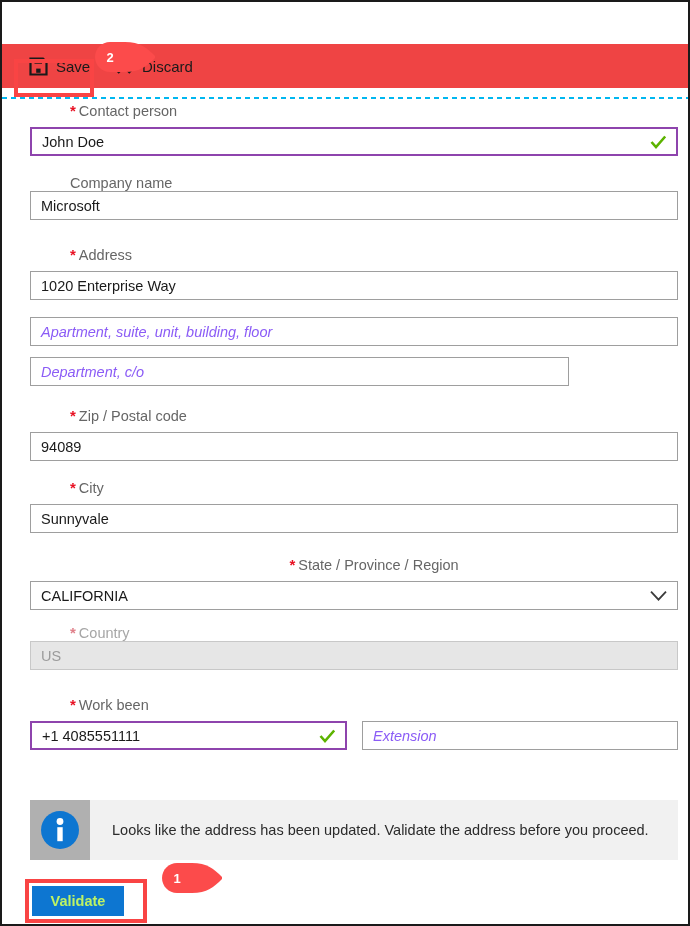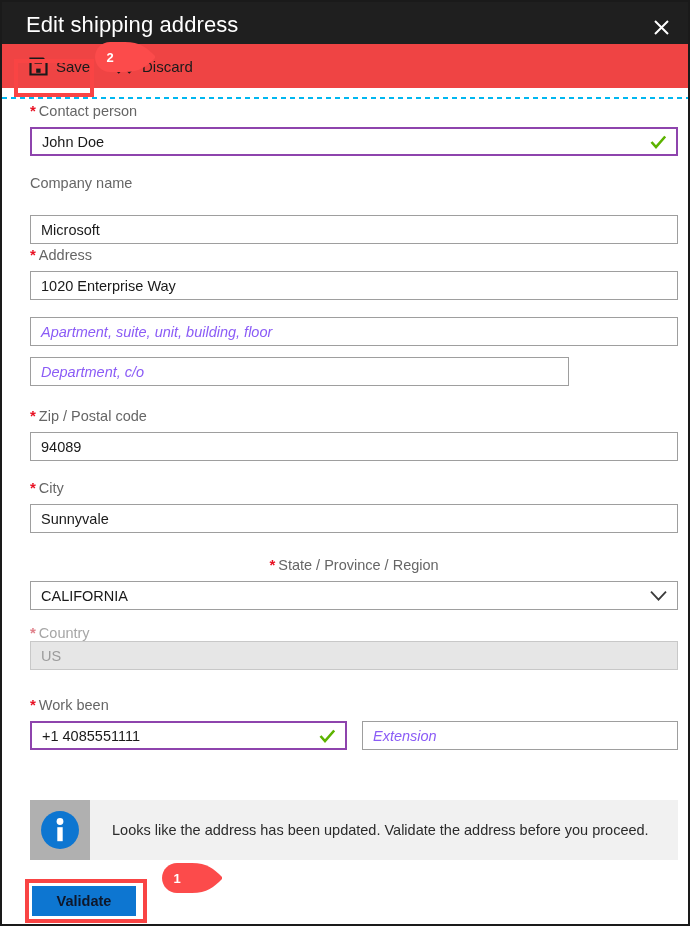"Edit shipping address" div.titlebar { html: <div> <div>Edit shipping address</div> <div> <svg> <path></path> </svg> </div> </div> -> none }
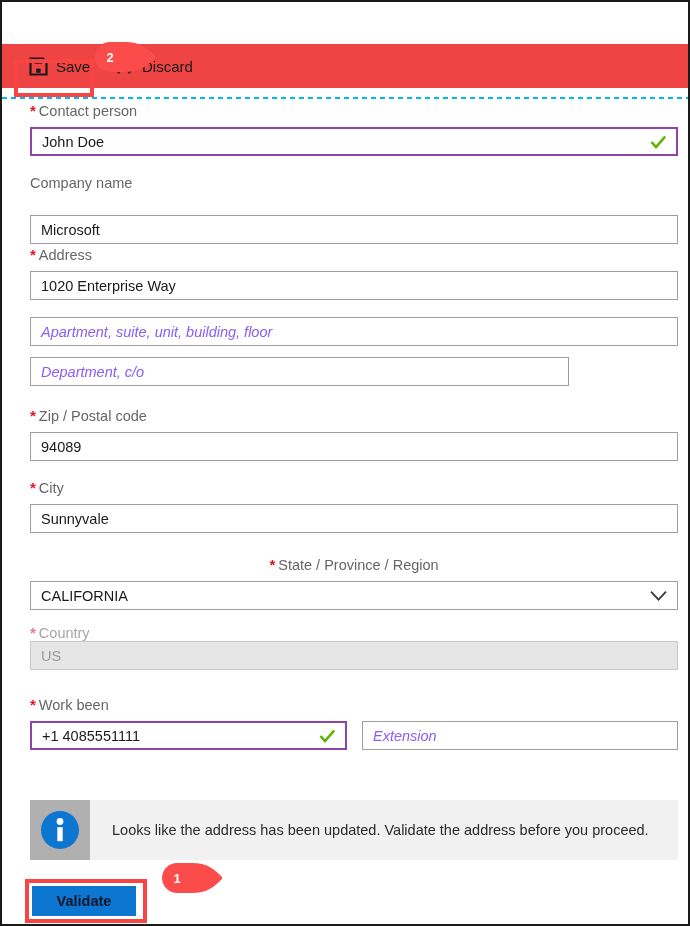"* Contact person" .label { margin-left: none -> 40px }
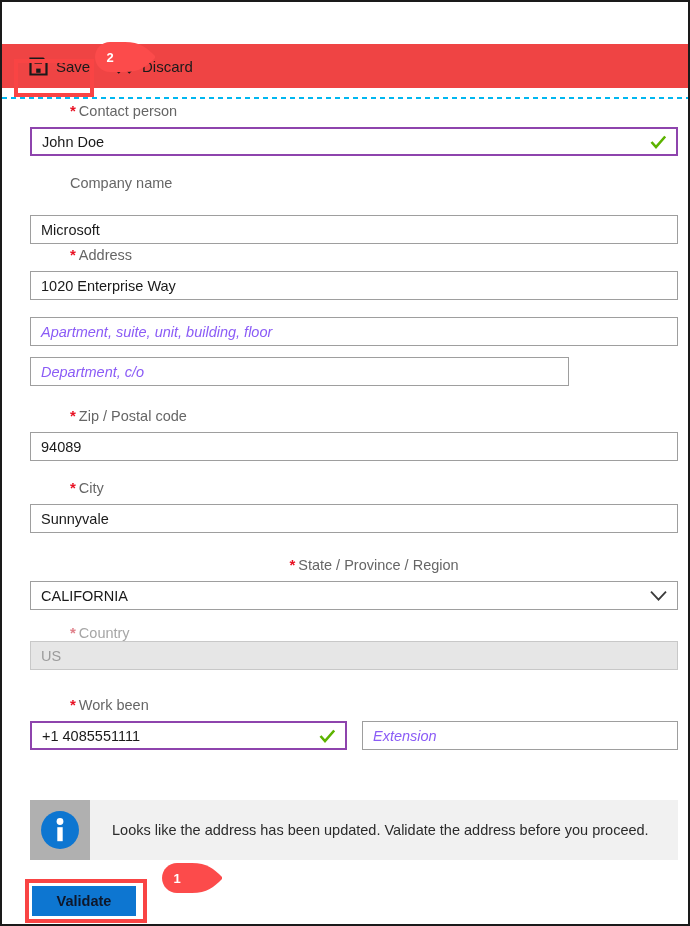"Microsoft" div.input { margin-top: 24px -> 0 }
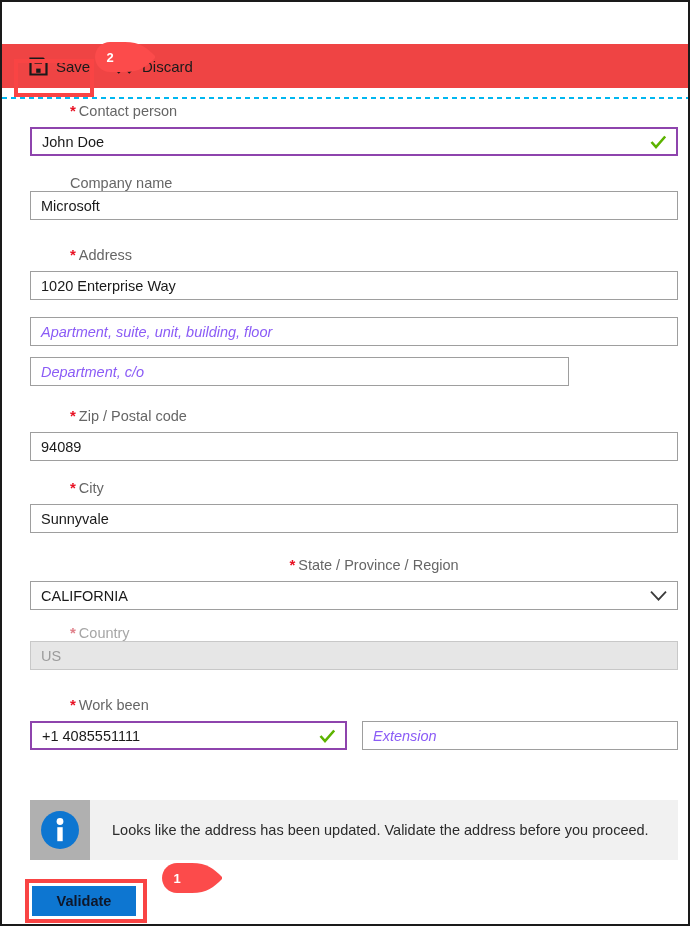"Validate" .validate-btn { color: #0f172a -> #bef264; width: 104px -> 92px }
